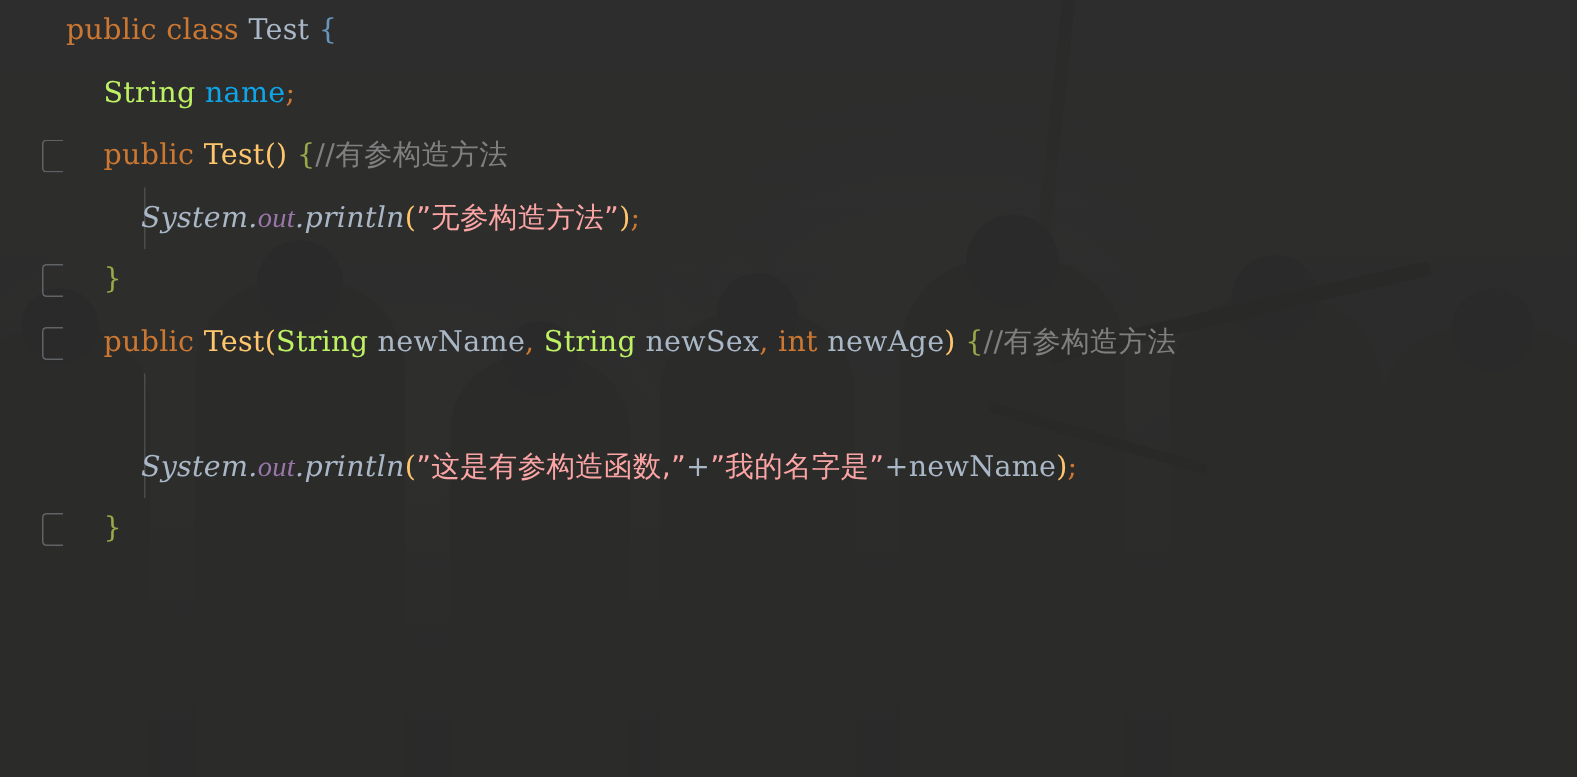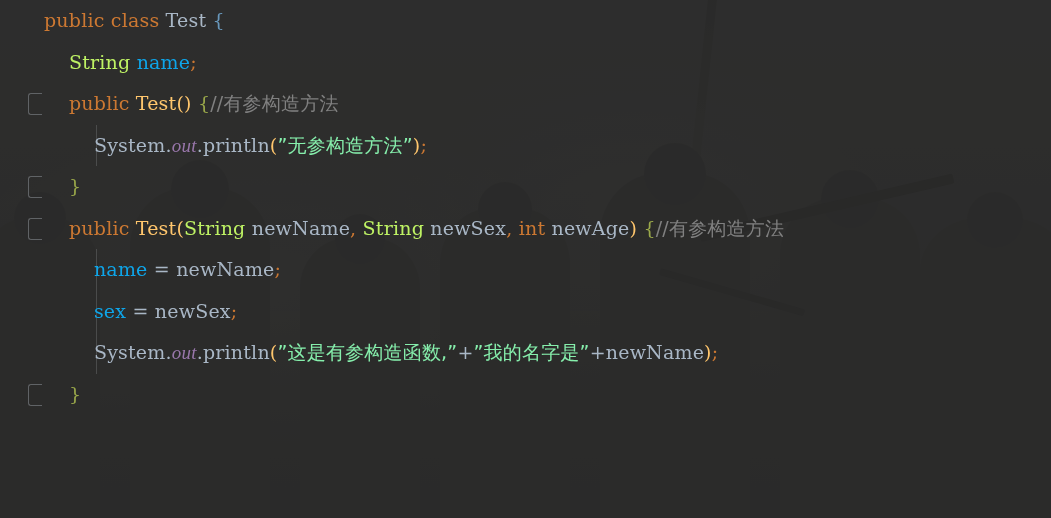"System" .plain { font-style: none -> italic }
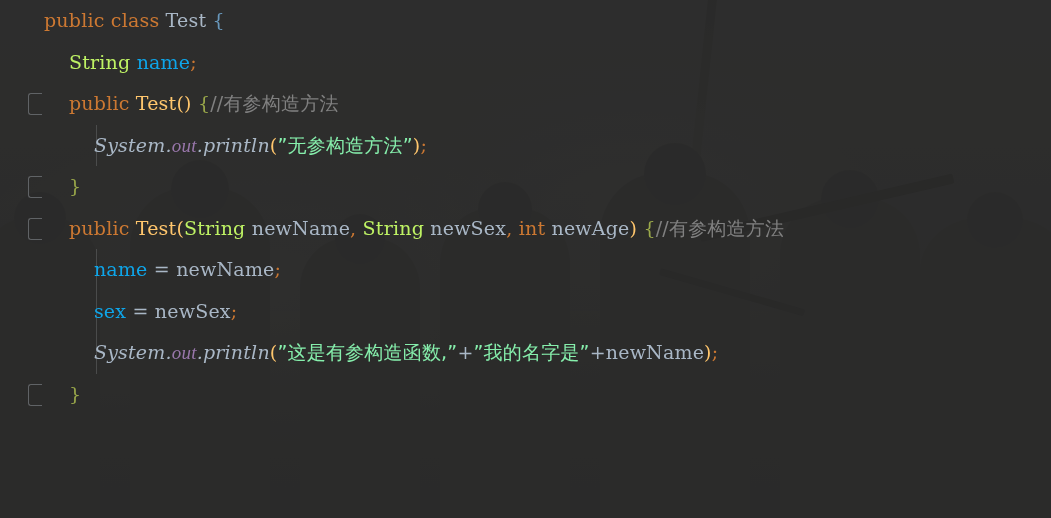"”无参构造方法”" .str { color: #86efac -> #fca5a5 }
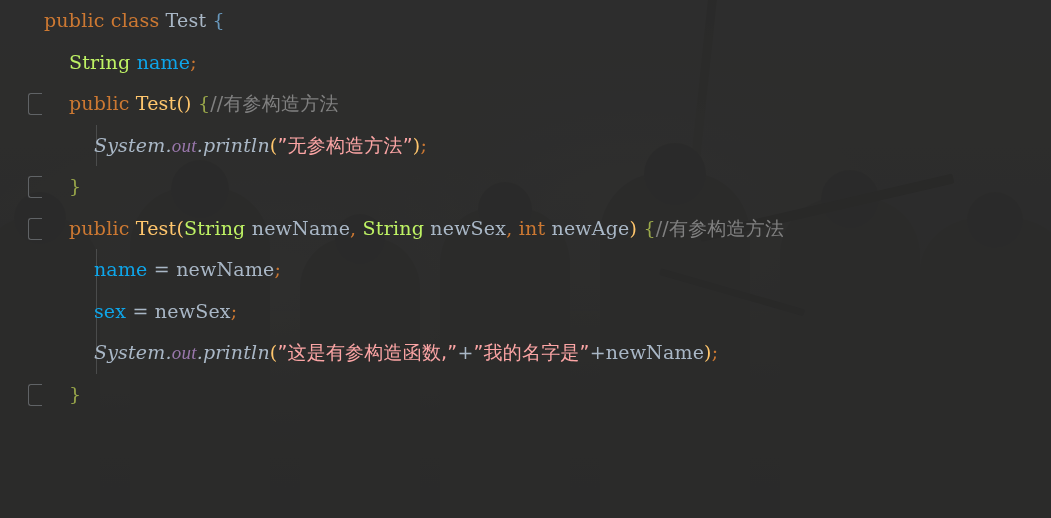"name = newName;" span.code-text { html: <span><span> </span><span>name</span><span> </span><span>=</span><span> </span><span>newName</span><span>;</span></span> -> none }
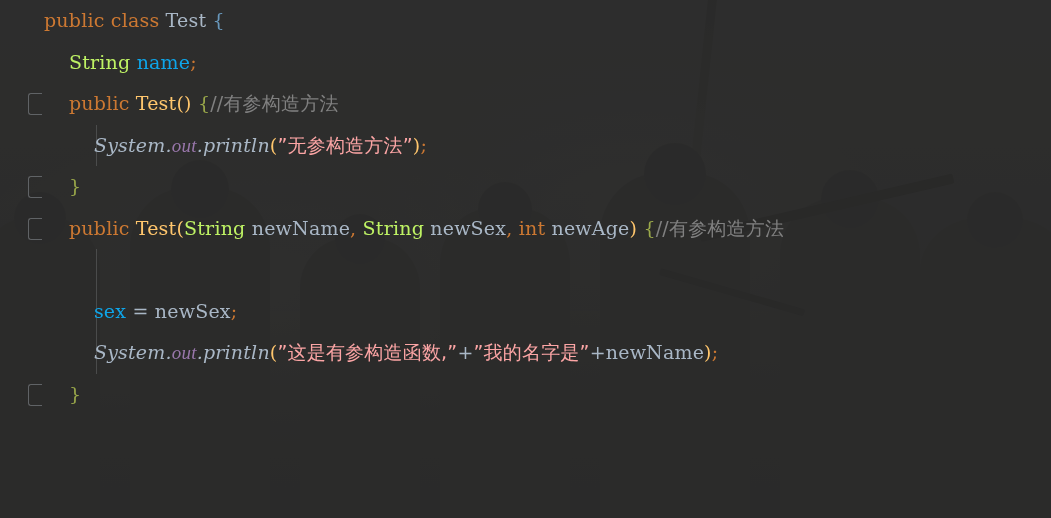"sex = newSex;" div.line { html: <div><div></div><span><span> </span><span>sex</span><span> </span><span>=</span><span> </span><span>newSex</span><span>;</span></span></div> -> none }
